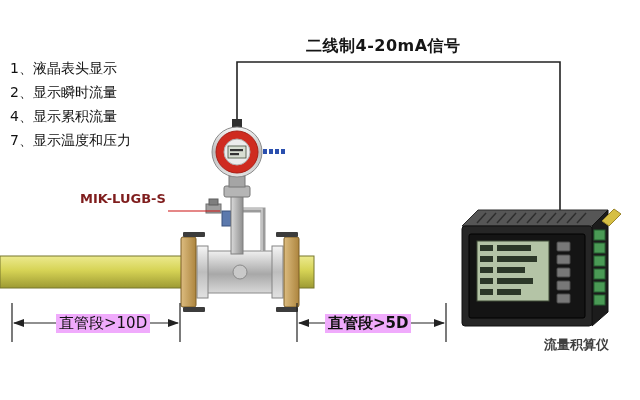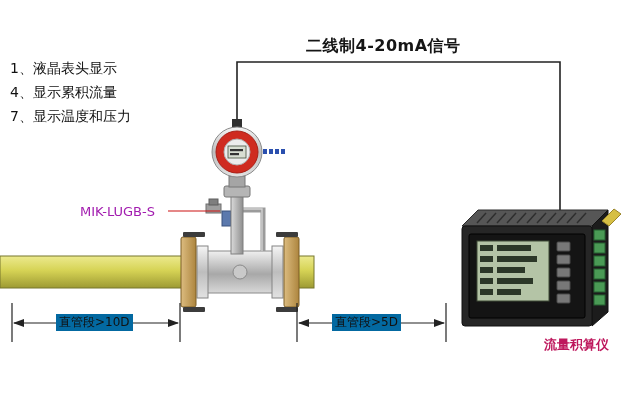"2、显示瞬时流量" div.feature { html: none -> <div>2、显示瞬时流量</div> }
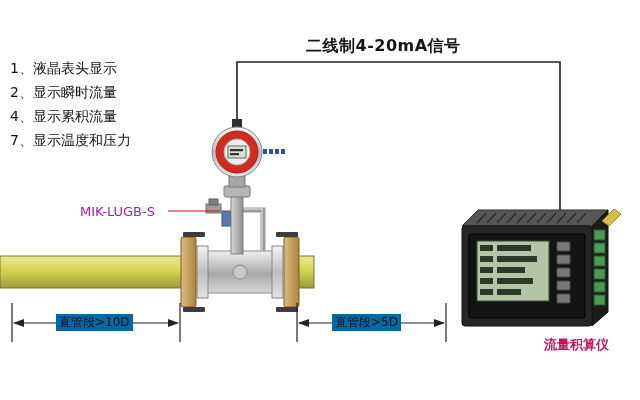"MIK-LUGB-S" .model-label { color: #a21caf -> #7f1d1d; font-weight: 400 -> 700; top: 204px -> 191px }
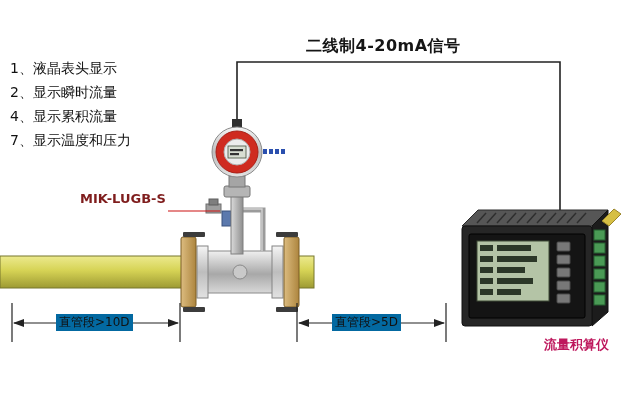"直管段>10D" .dim-label { background: #0369a1 -> #f0abfc; font-size: 12px -> 15px }
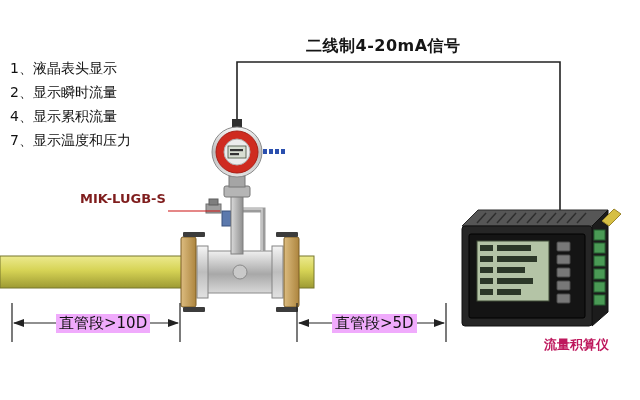"直管段>5D" .dim-label.right { font-weight: none -> bold; left: 332px -> 325px }
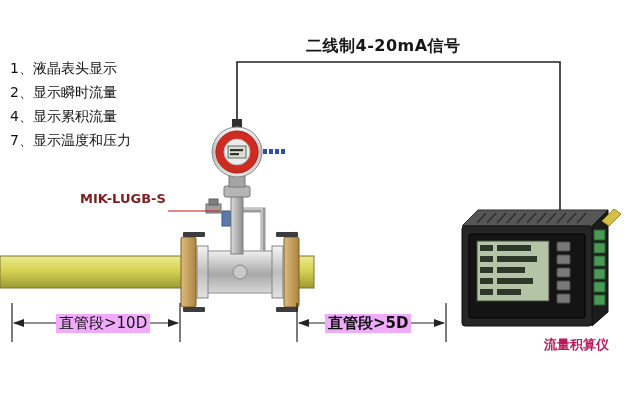"流量积算仪" .totalizer-label { color: #be185d -> #404040 }
